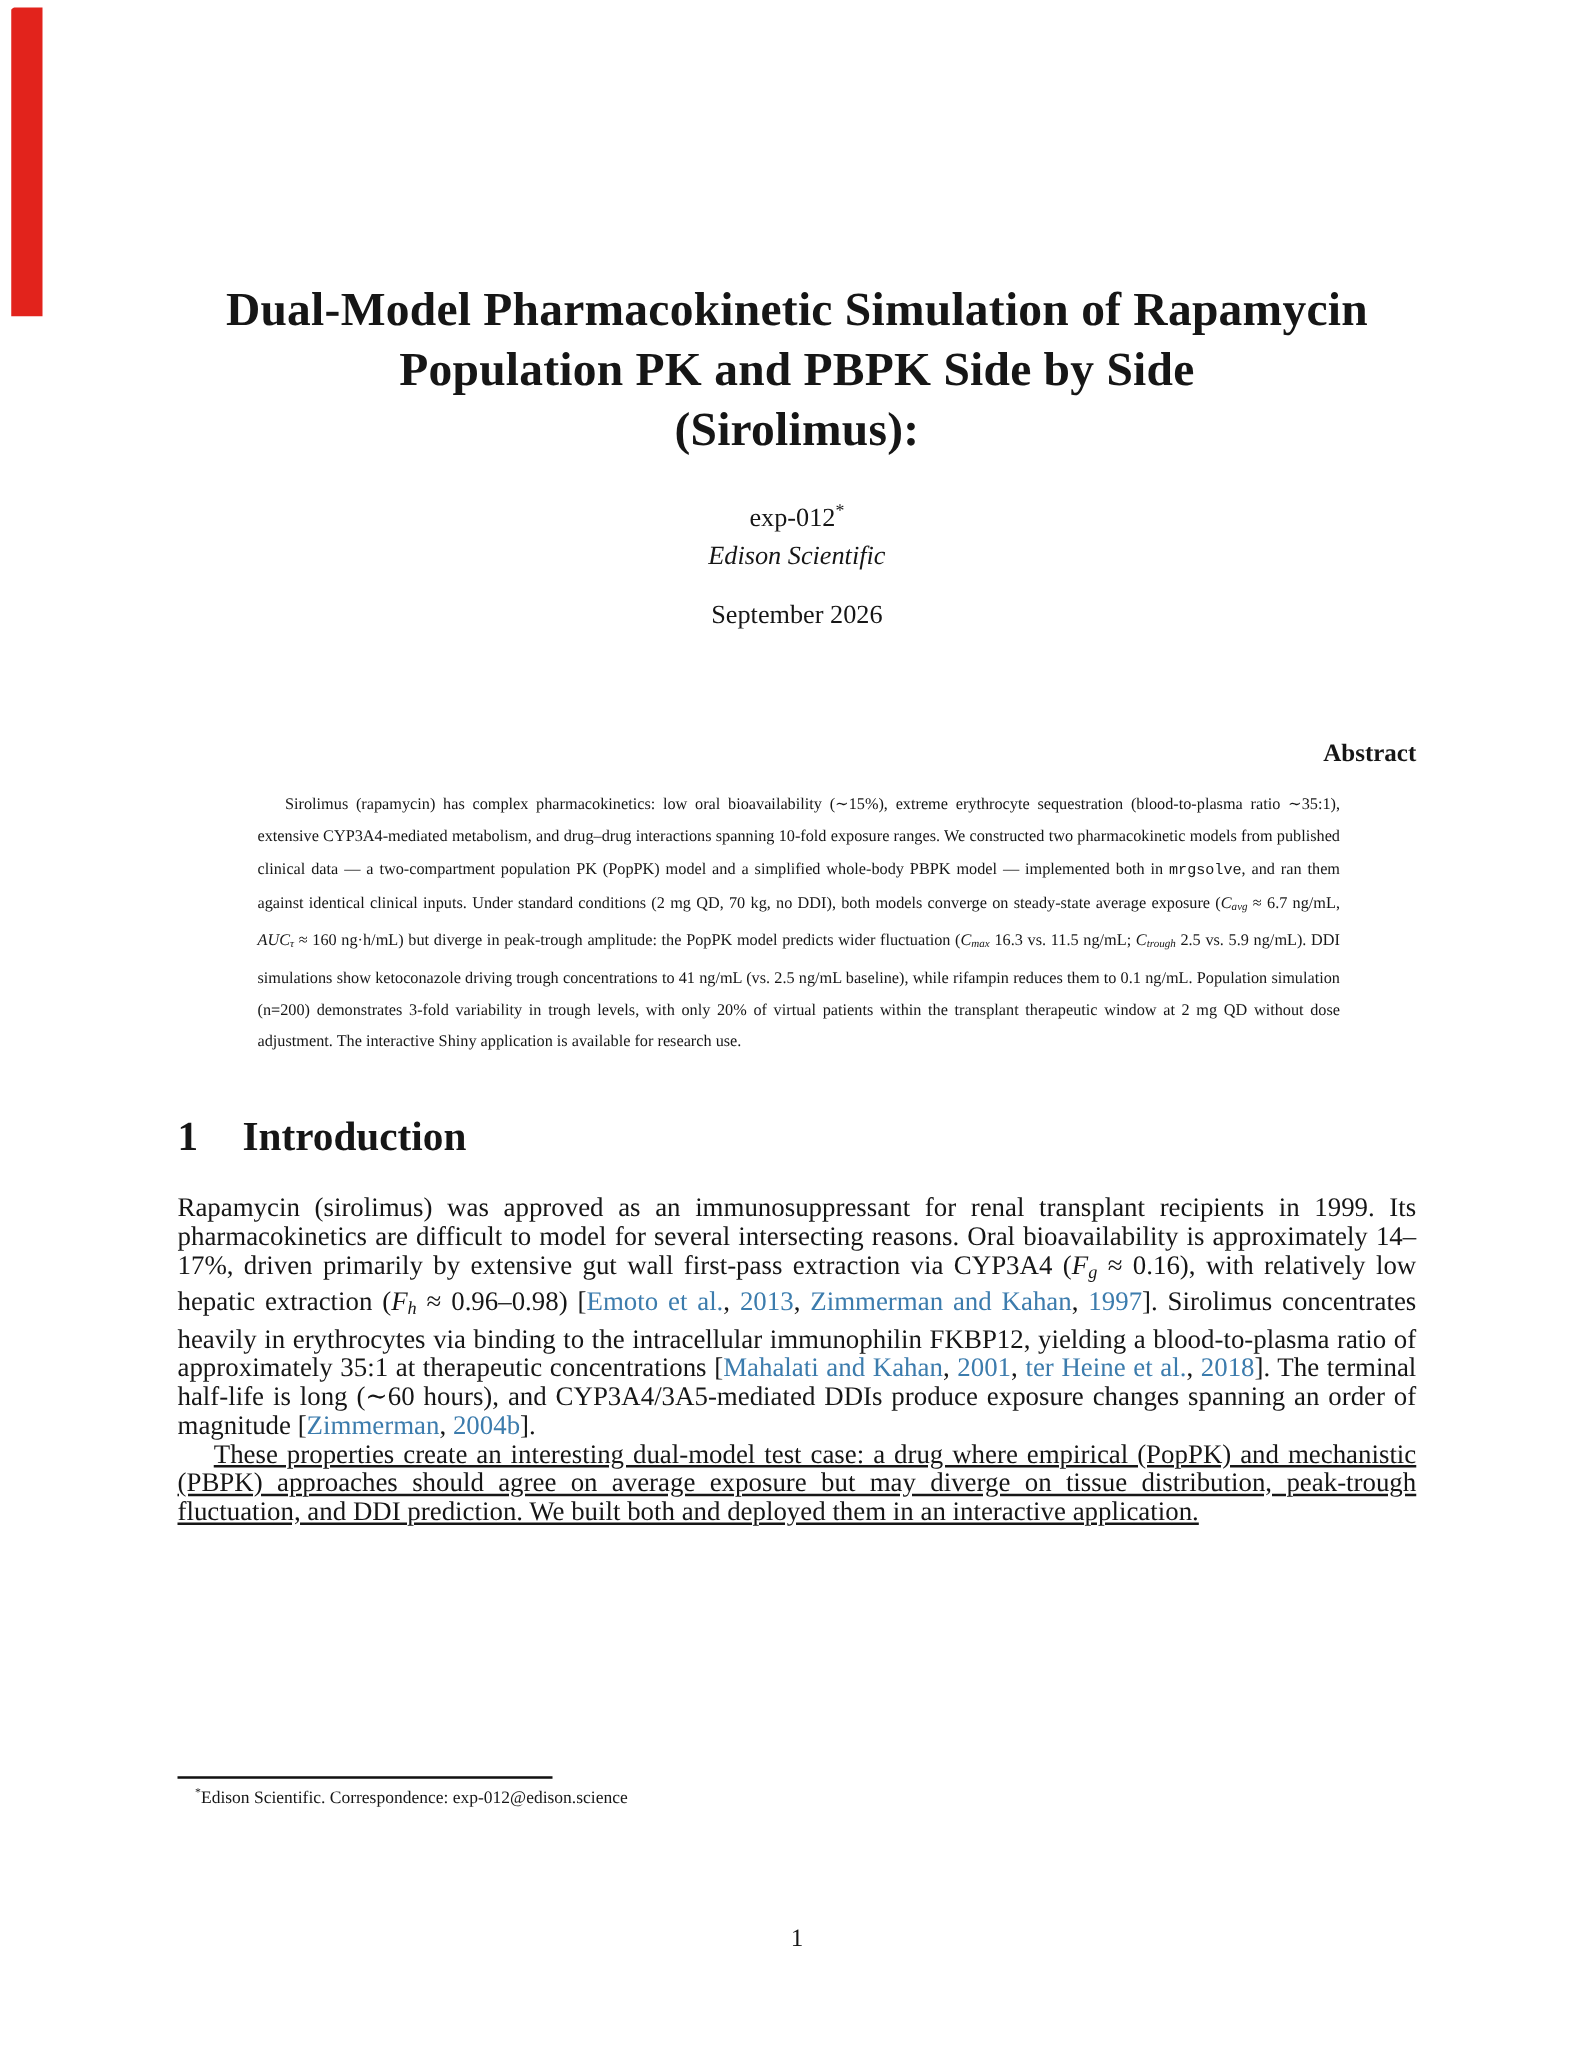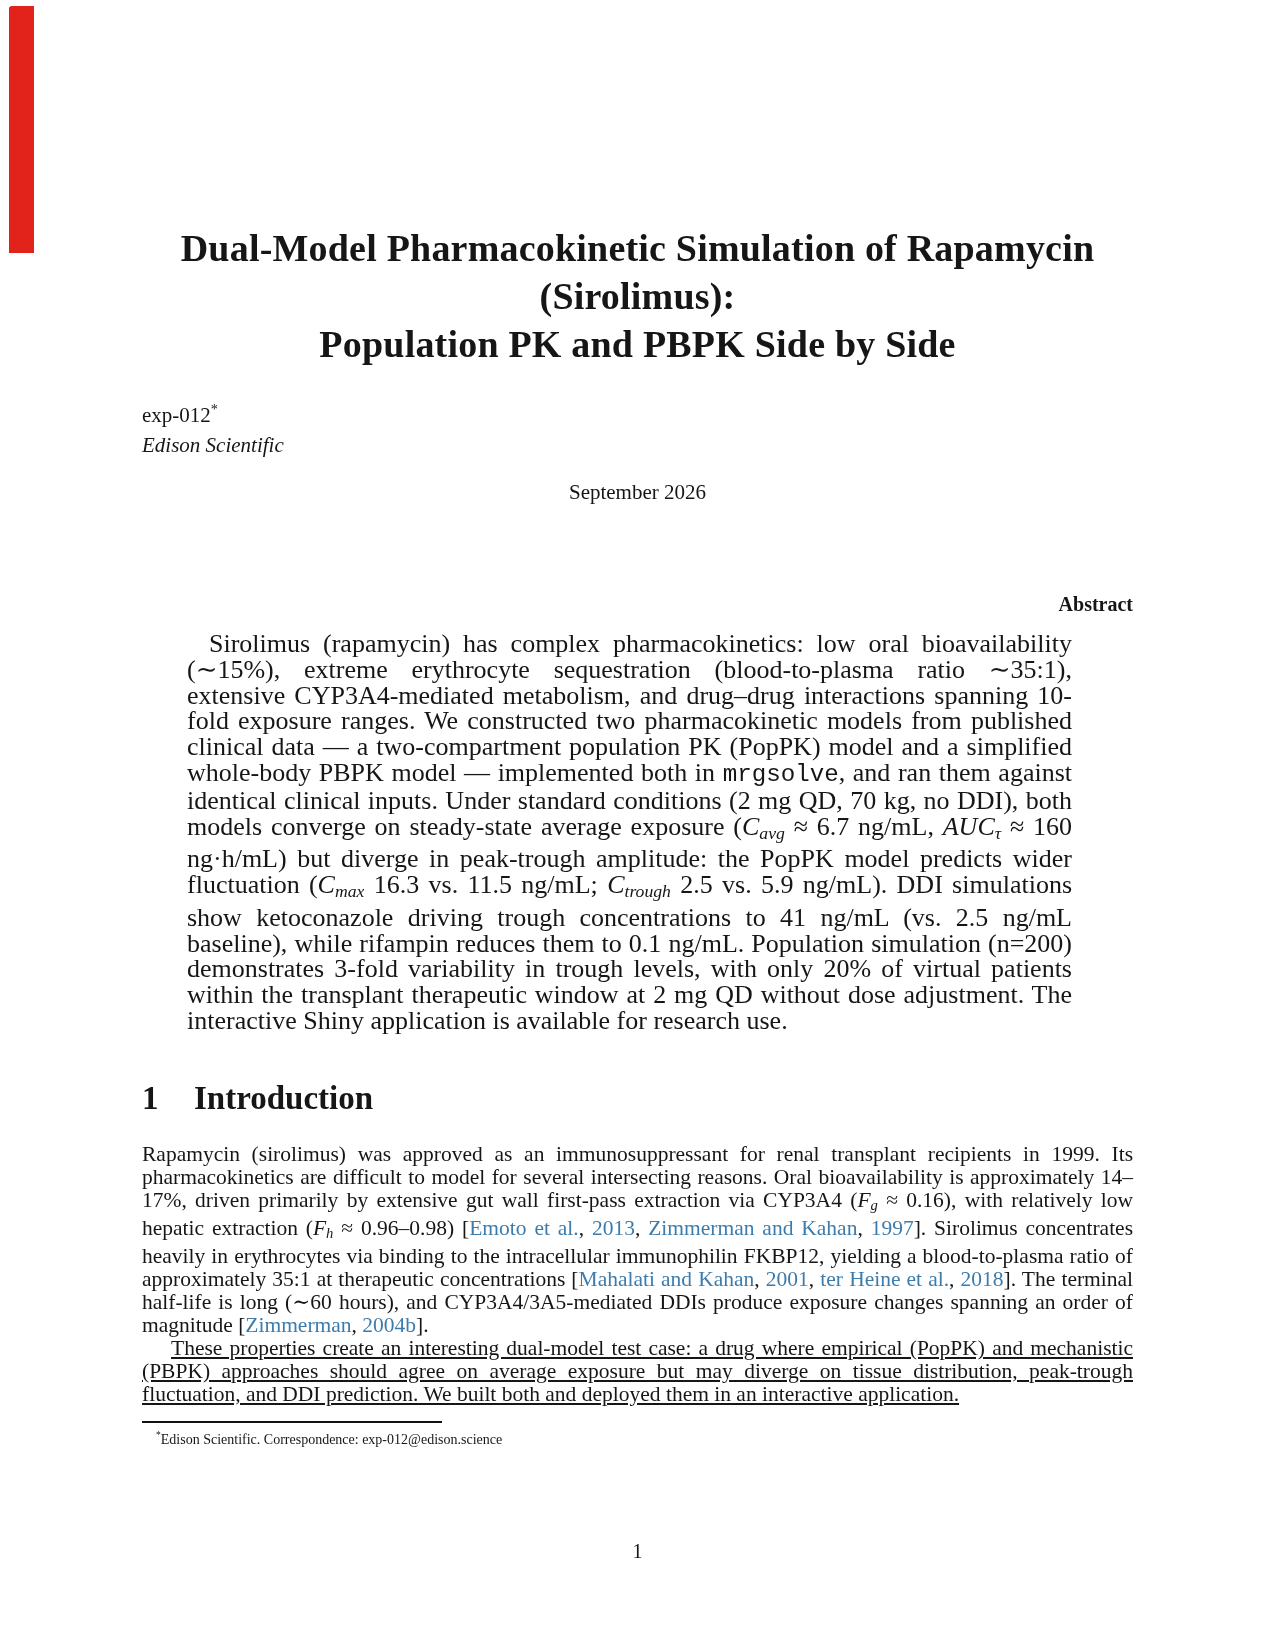"(Sirolimus):" div.title-line { order: before "Population PK and PBPK Side" -> after "Population PK and PBPK Side" }
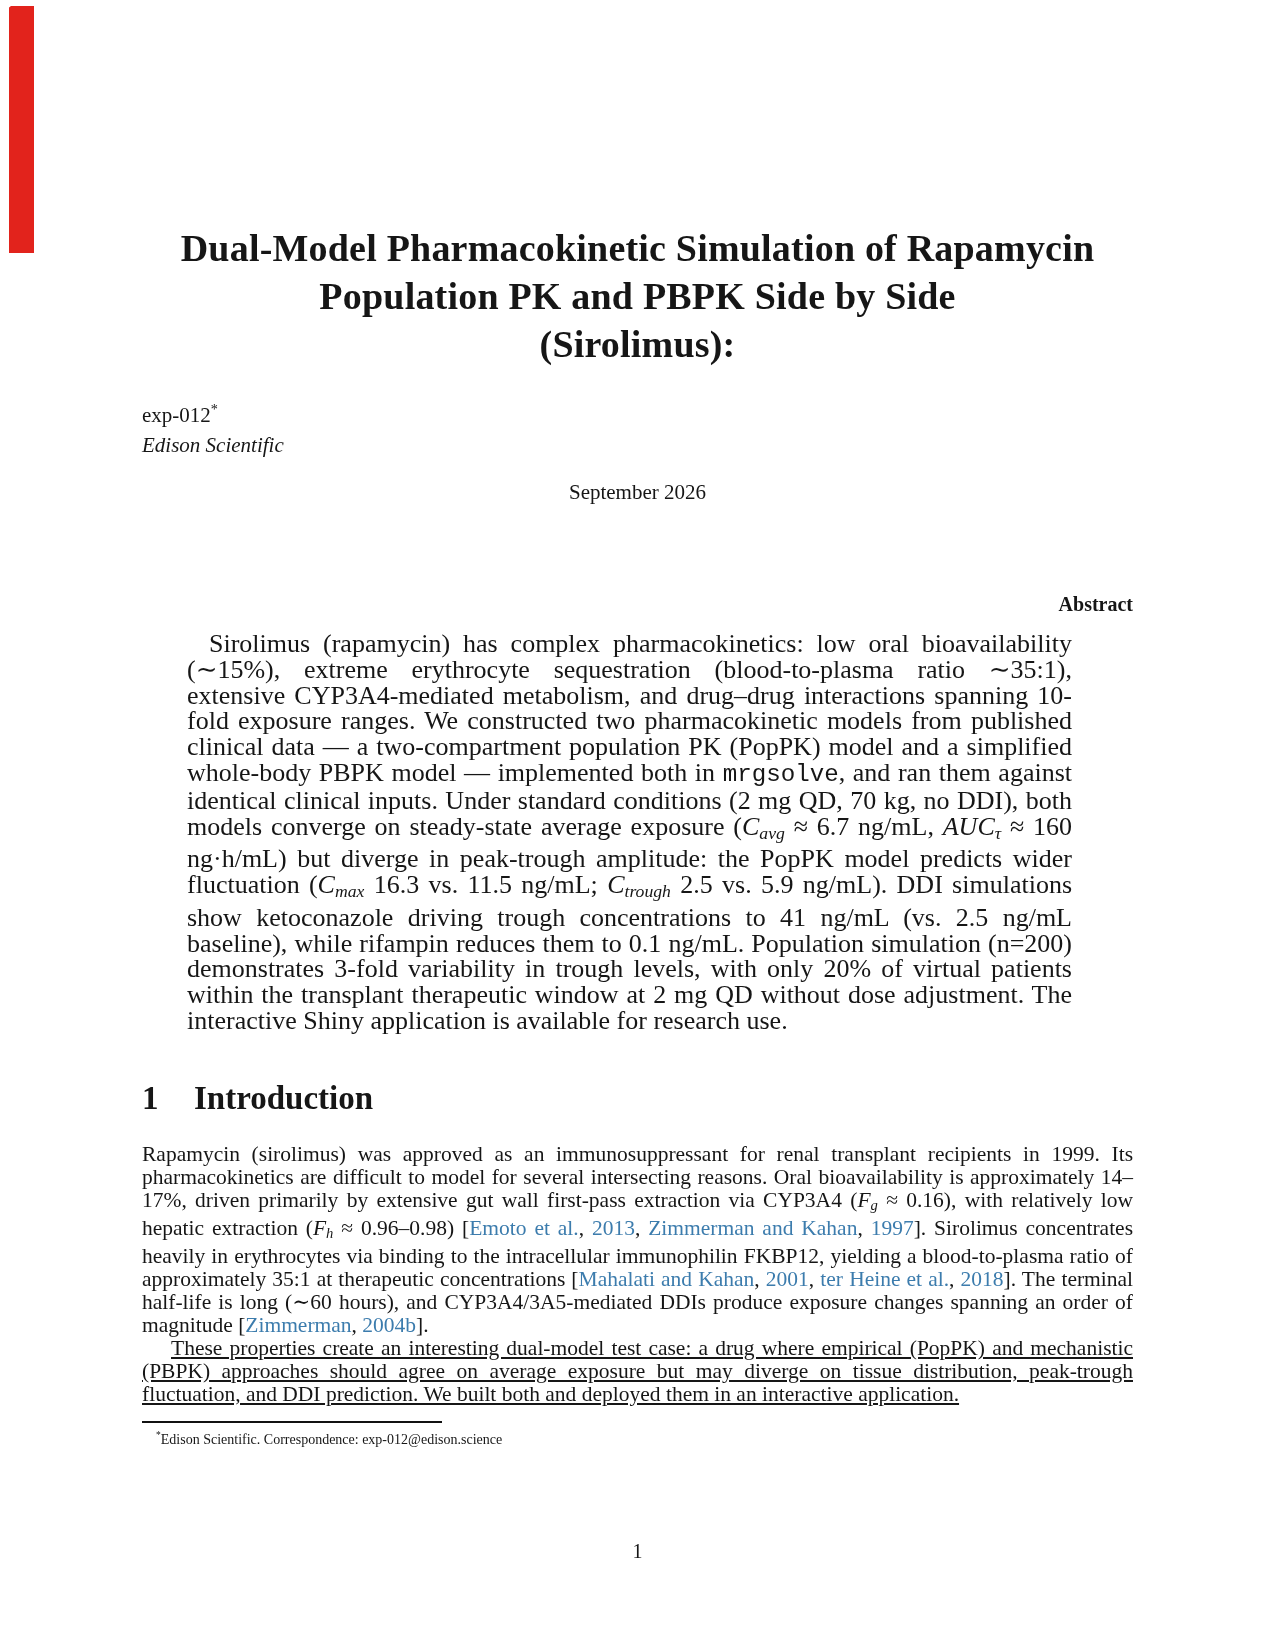"exp-012*" .author-block { text-align: left -> center }
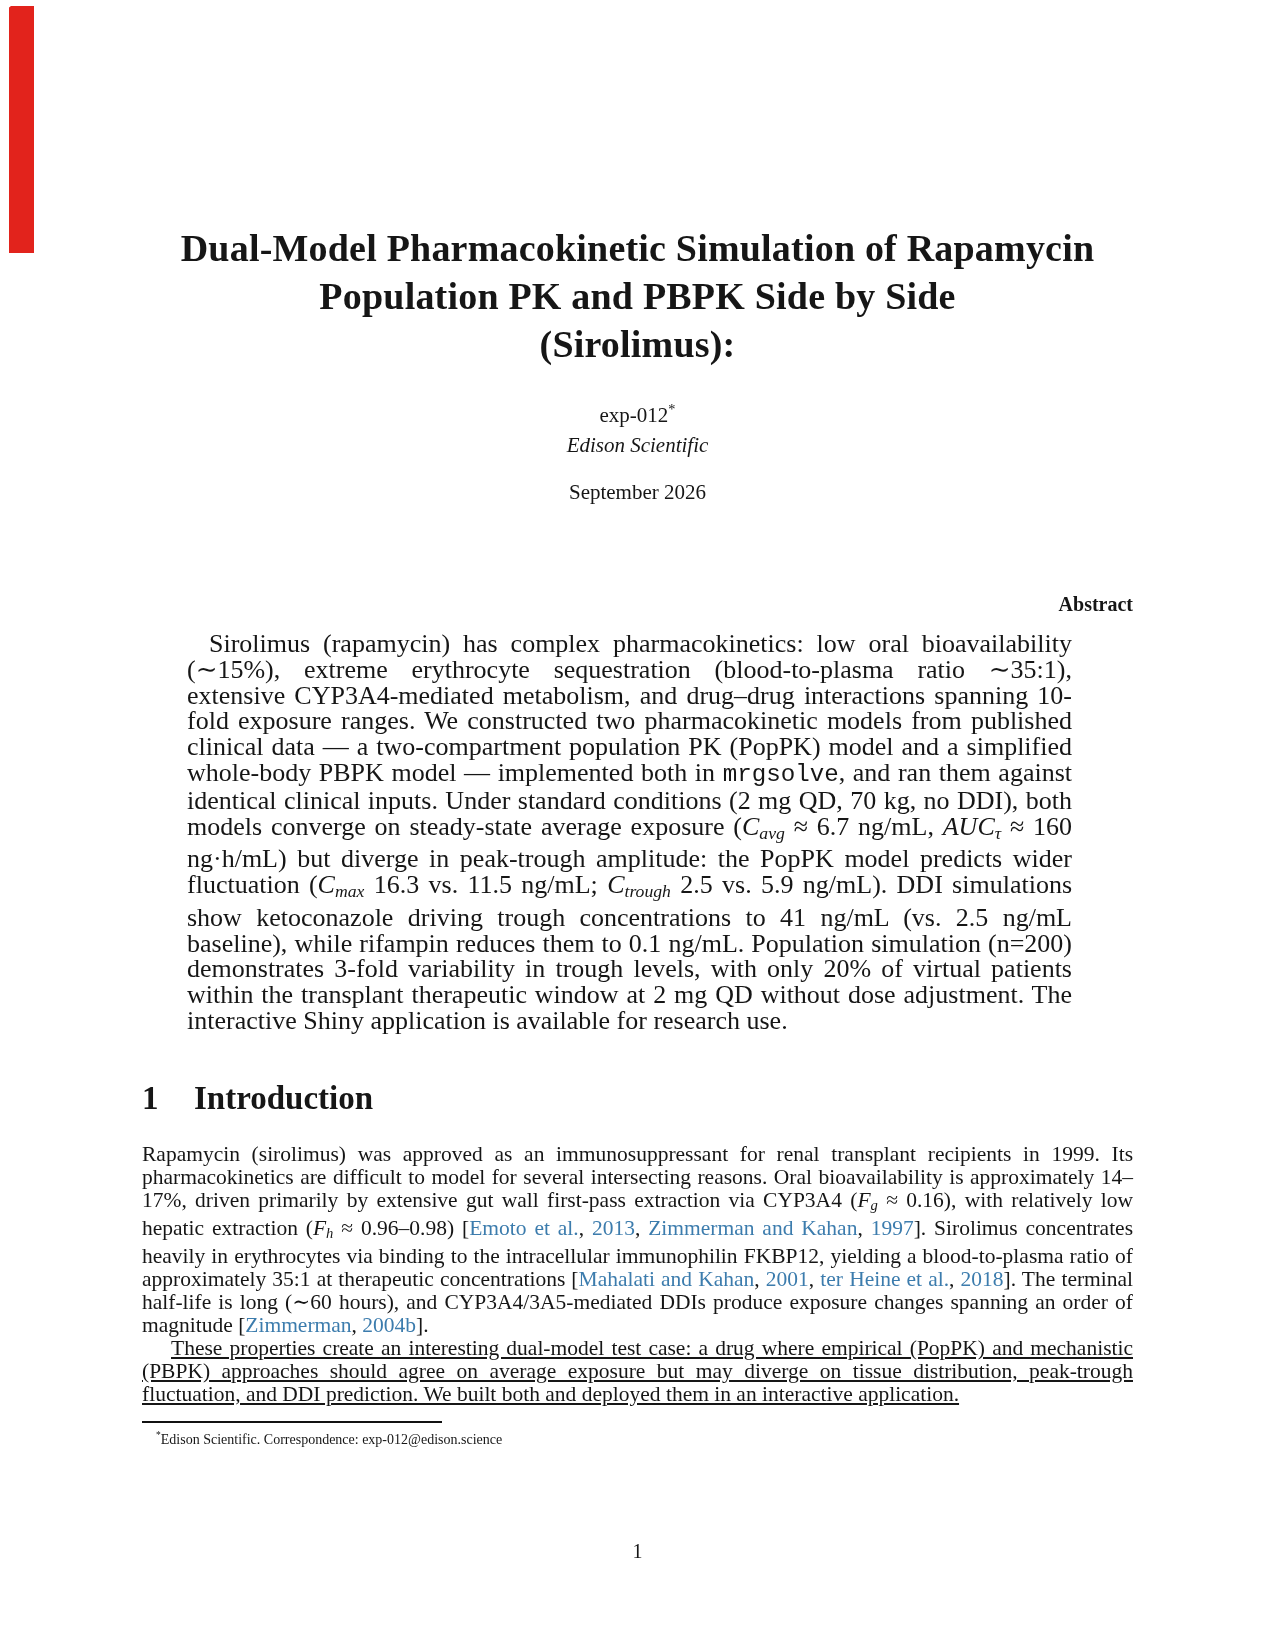"Sirolimus (rapamycin) has complex" .abstract-body { font-size: 26px -> 13px; margin: 15px 61px 0 45px -> 15px 61px 0 64px }
